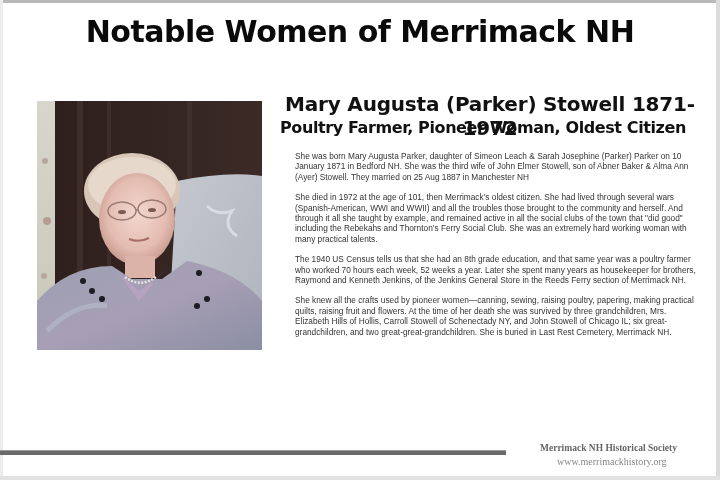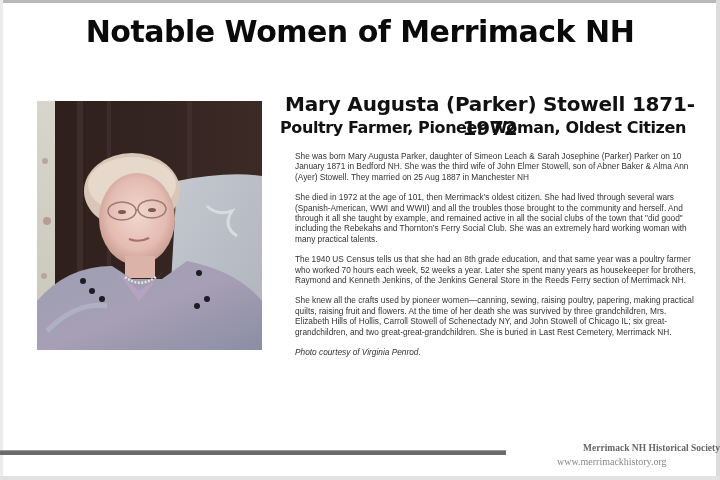"Photo courtesy of Virginia Penrod." p.credit { html: <p>Photo courtesy of Virginia Penrod.</p> -> none }
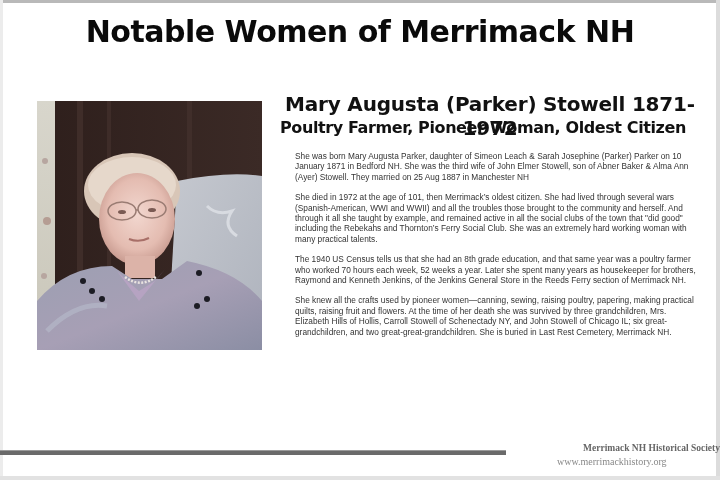"Merrimack NH Historical Society" .society { text-align: right -> left }
